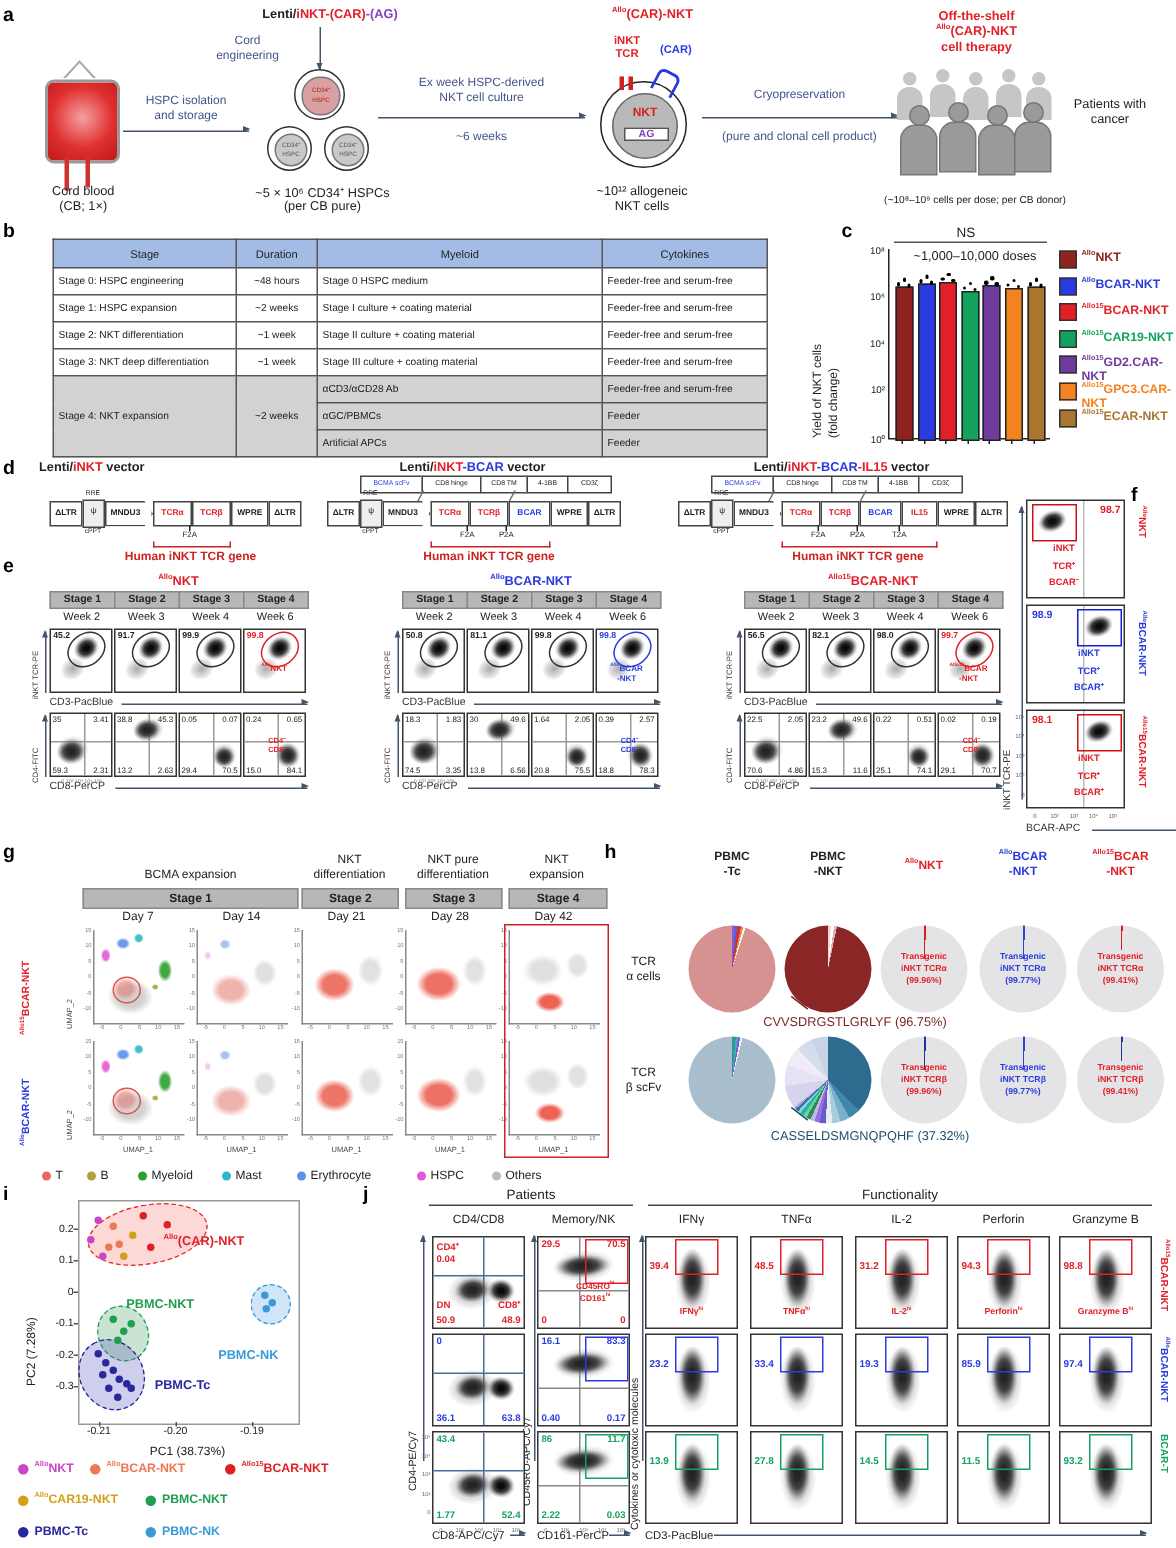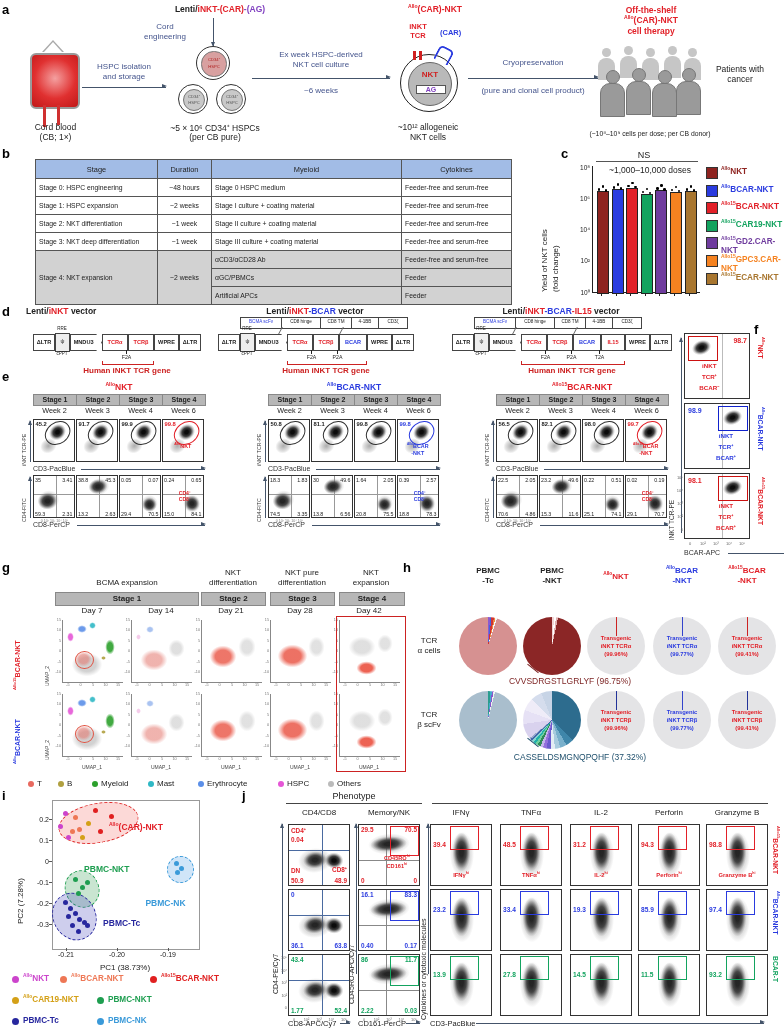"Phenotype" div { text: Phenotype -> Patients }
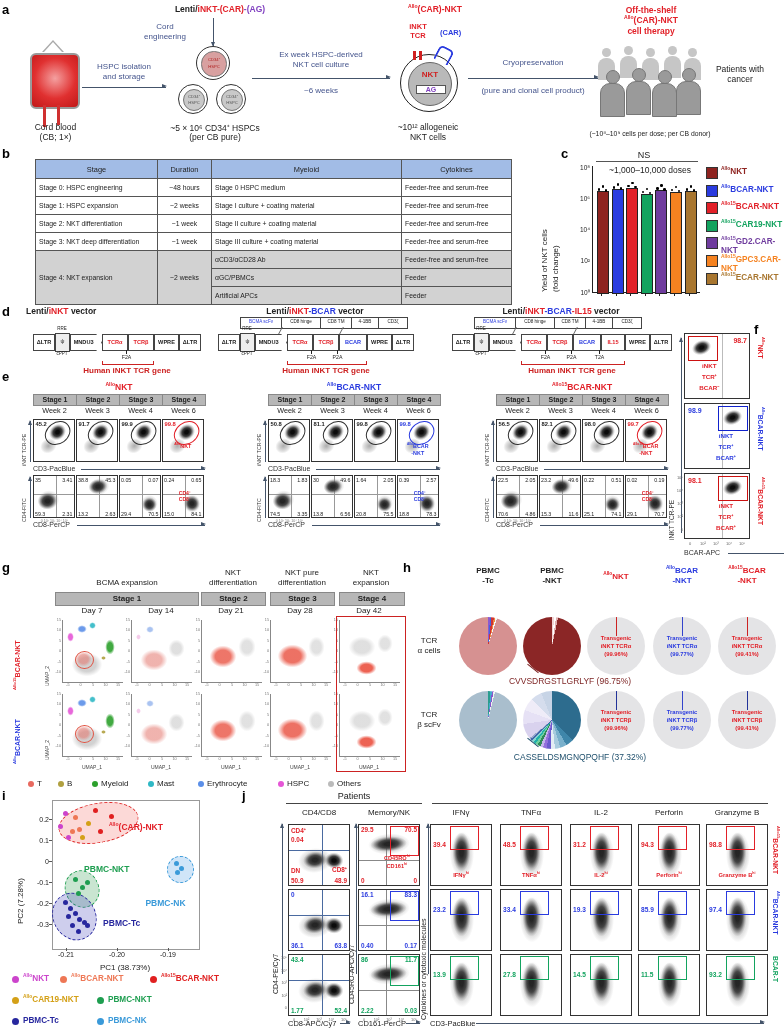"Functionality" div { html: none -> <div>Functionality</div> }
